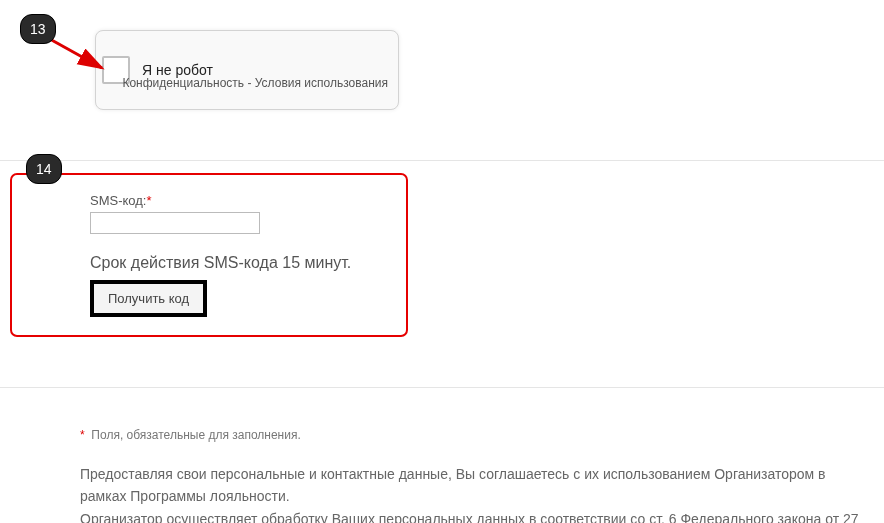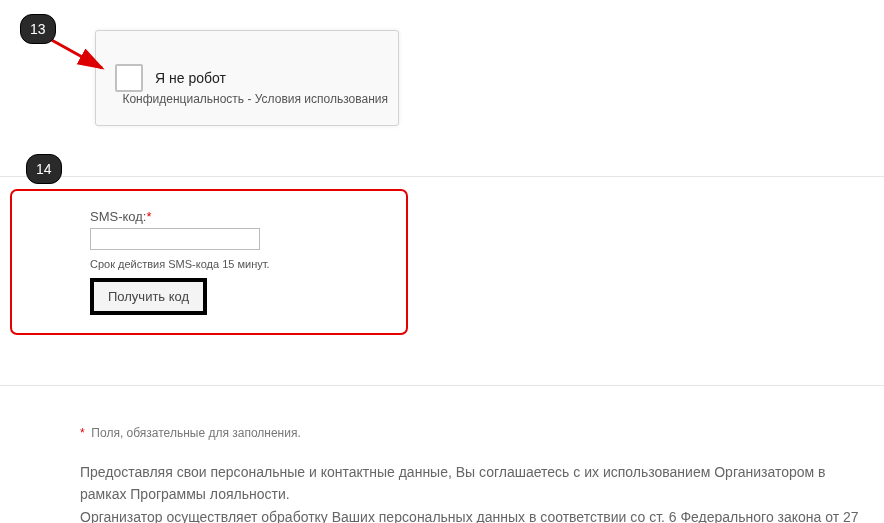"Я не робот" .recaptcha-box { border-radius: 3px -> 8px; height: 96px -> 80px; padding: 0 19px -> 0 6px }
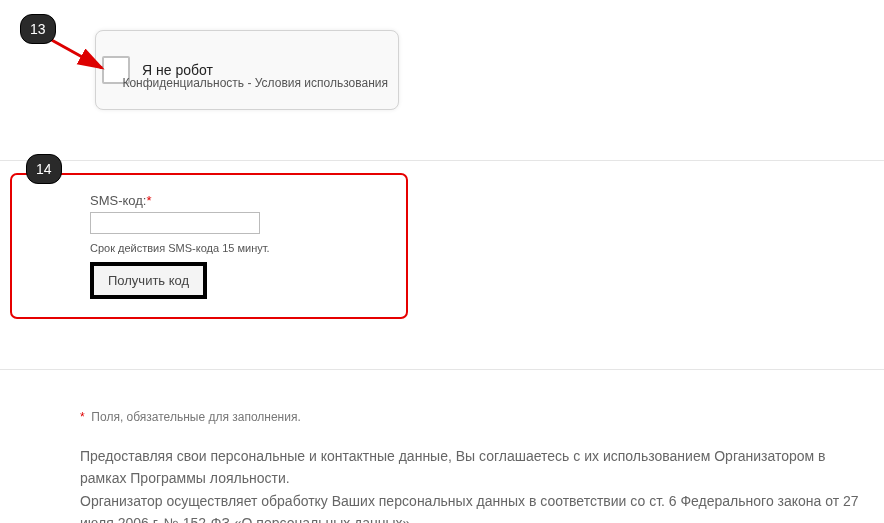"Срок действия SMS-кода 15 минут." .sms-hint { font-size: 11px -> 16px; margin-top: 8px -> 20px }
